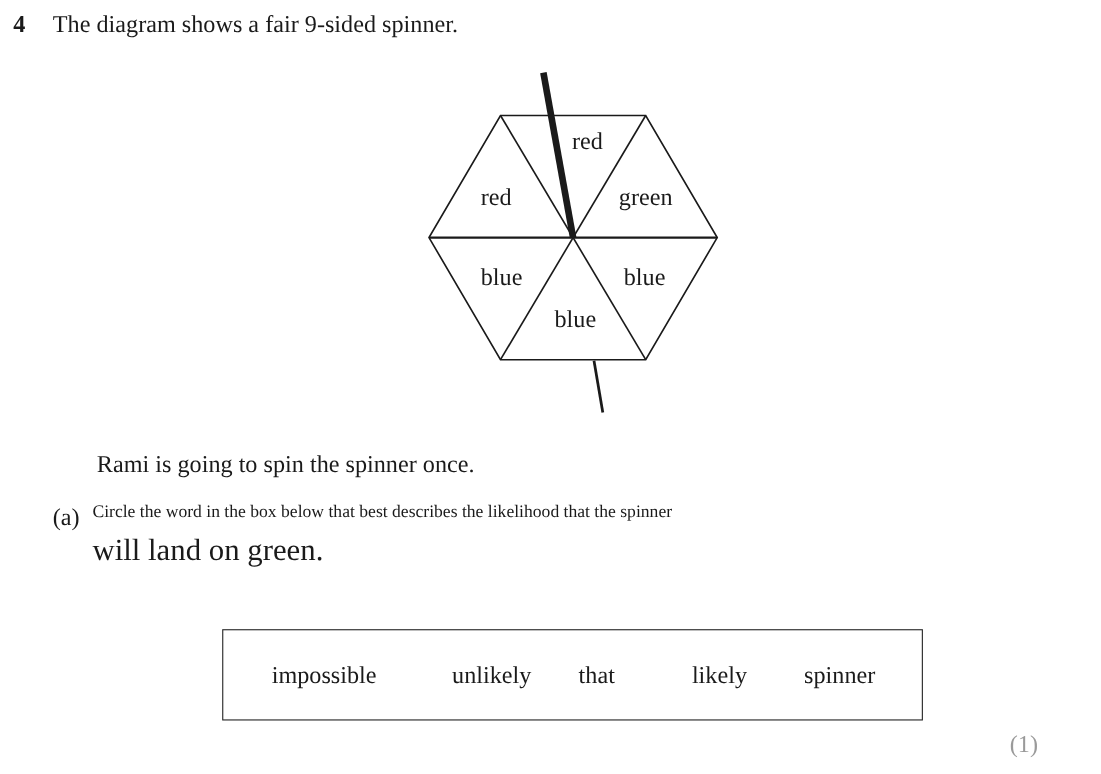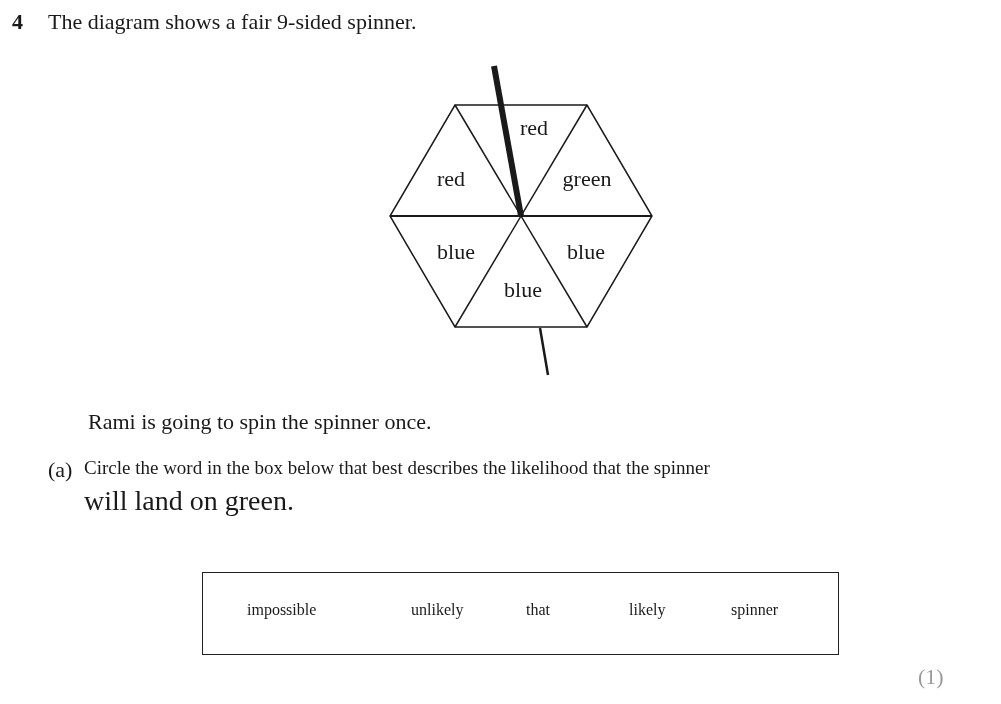"Circle the word in the" .part-a-line1 { font-size: 19px -> 16px }
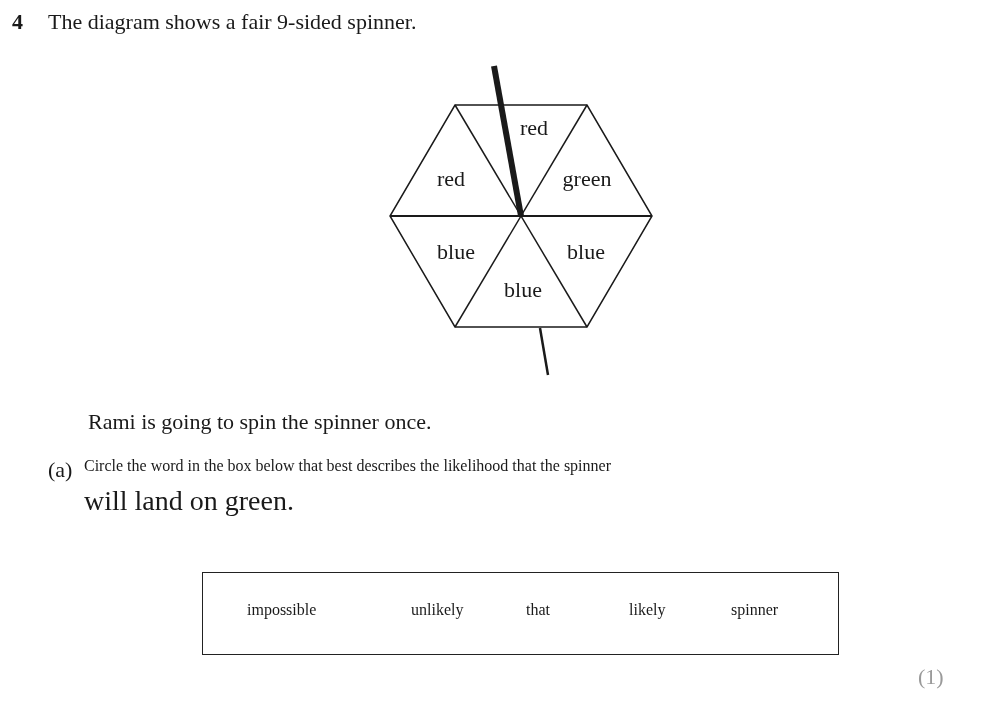"impossible" .word { font-size: 16px -> 22px }
